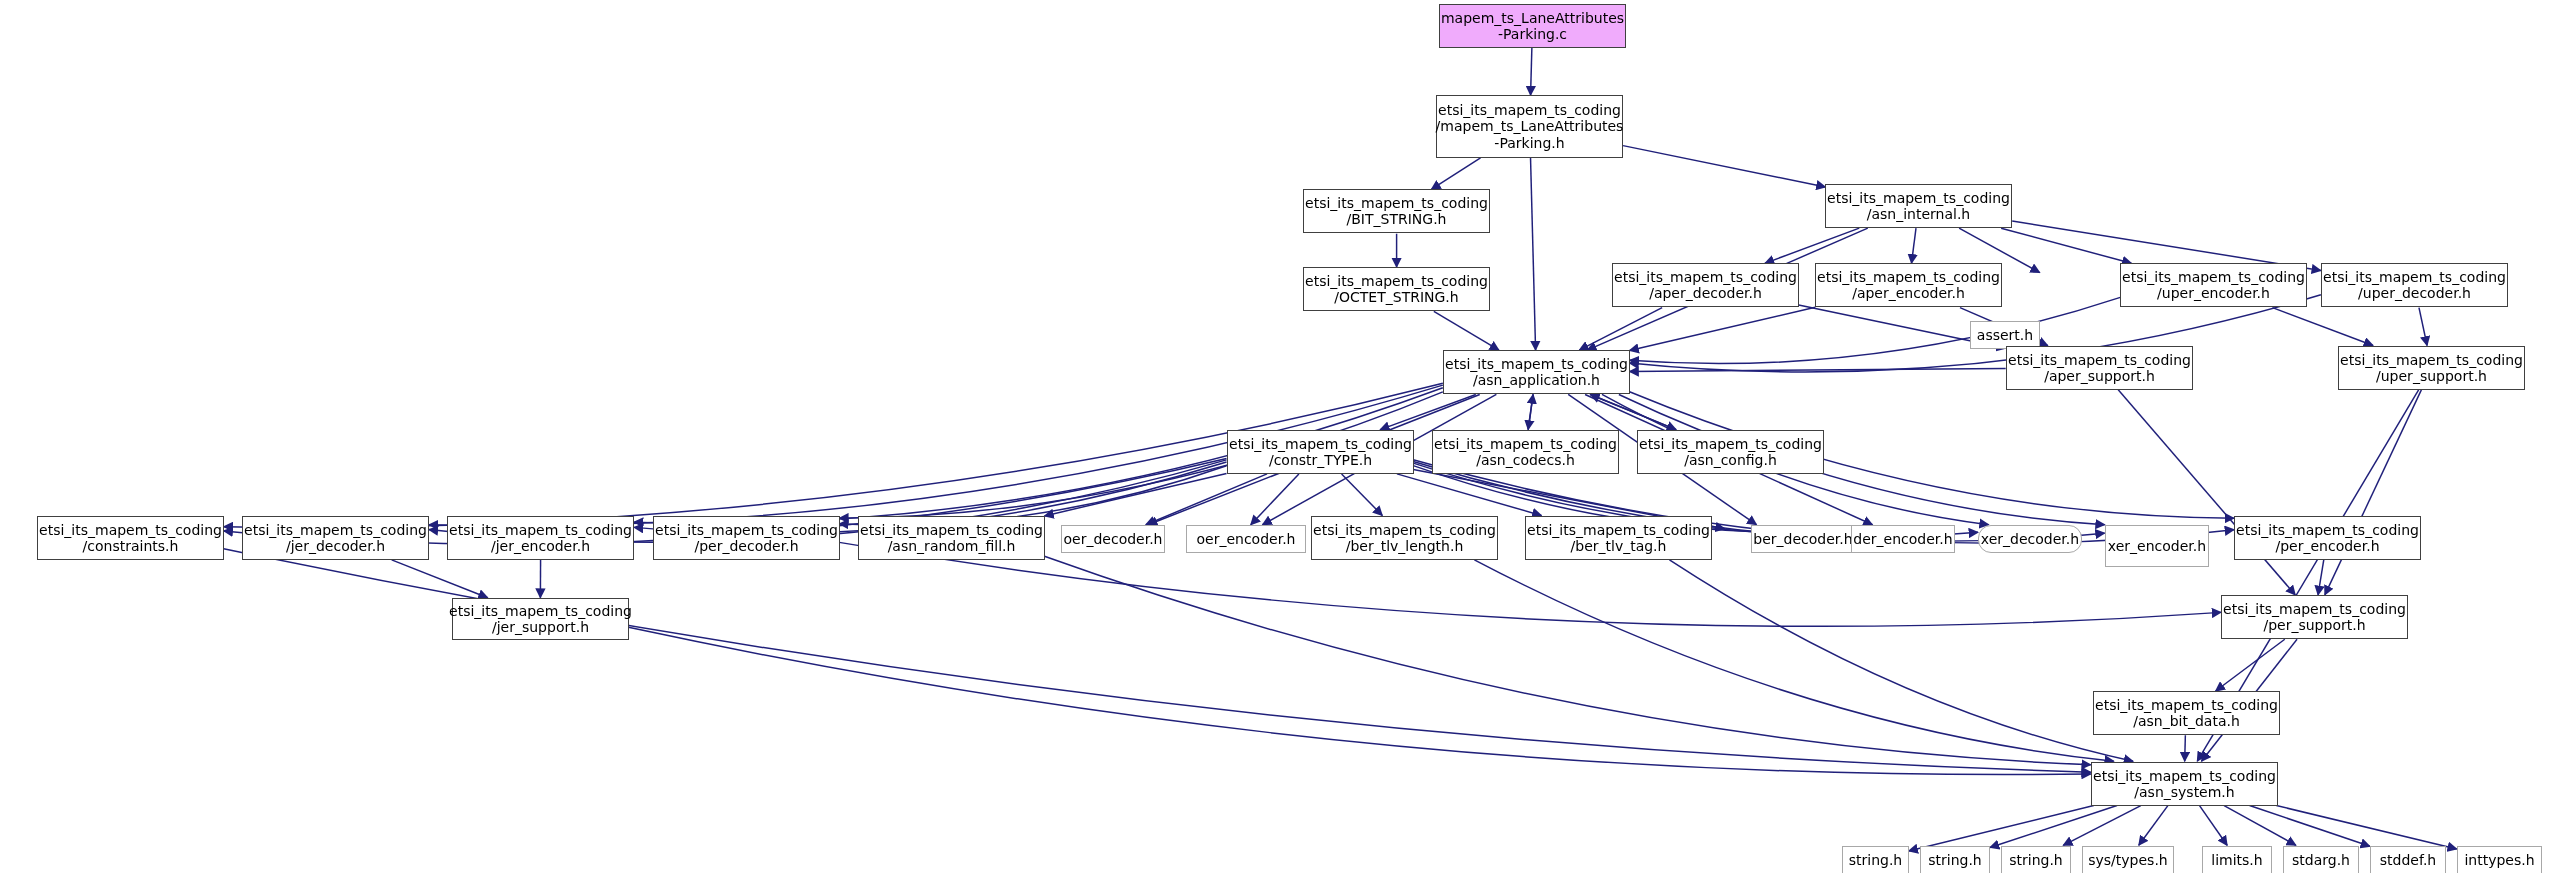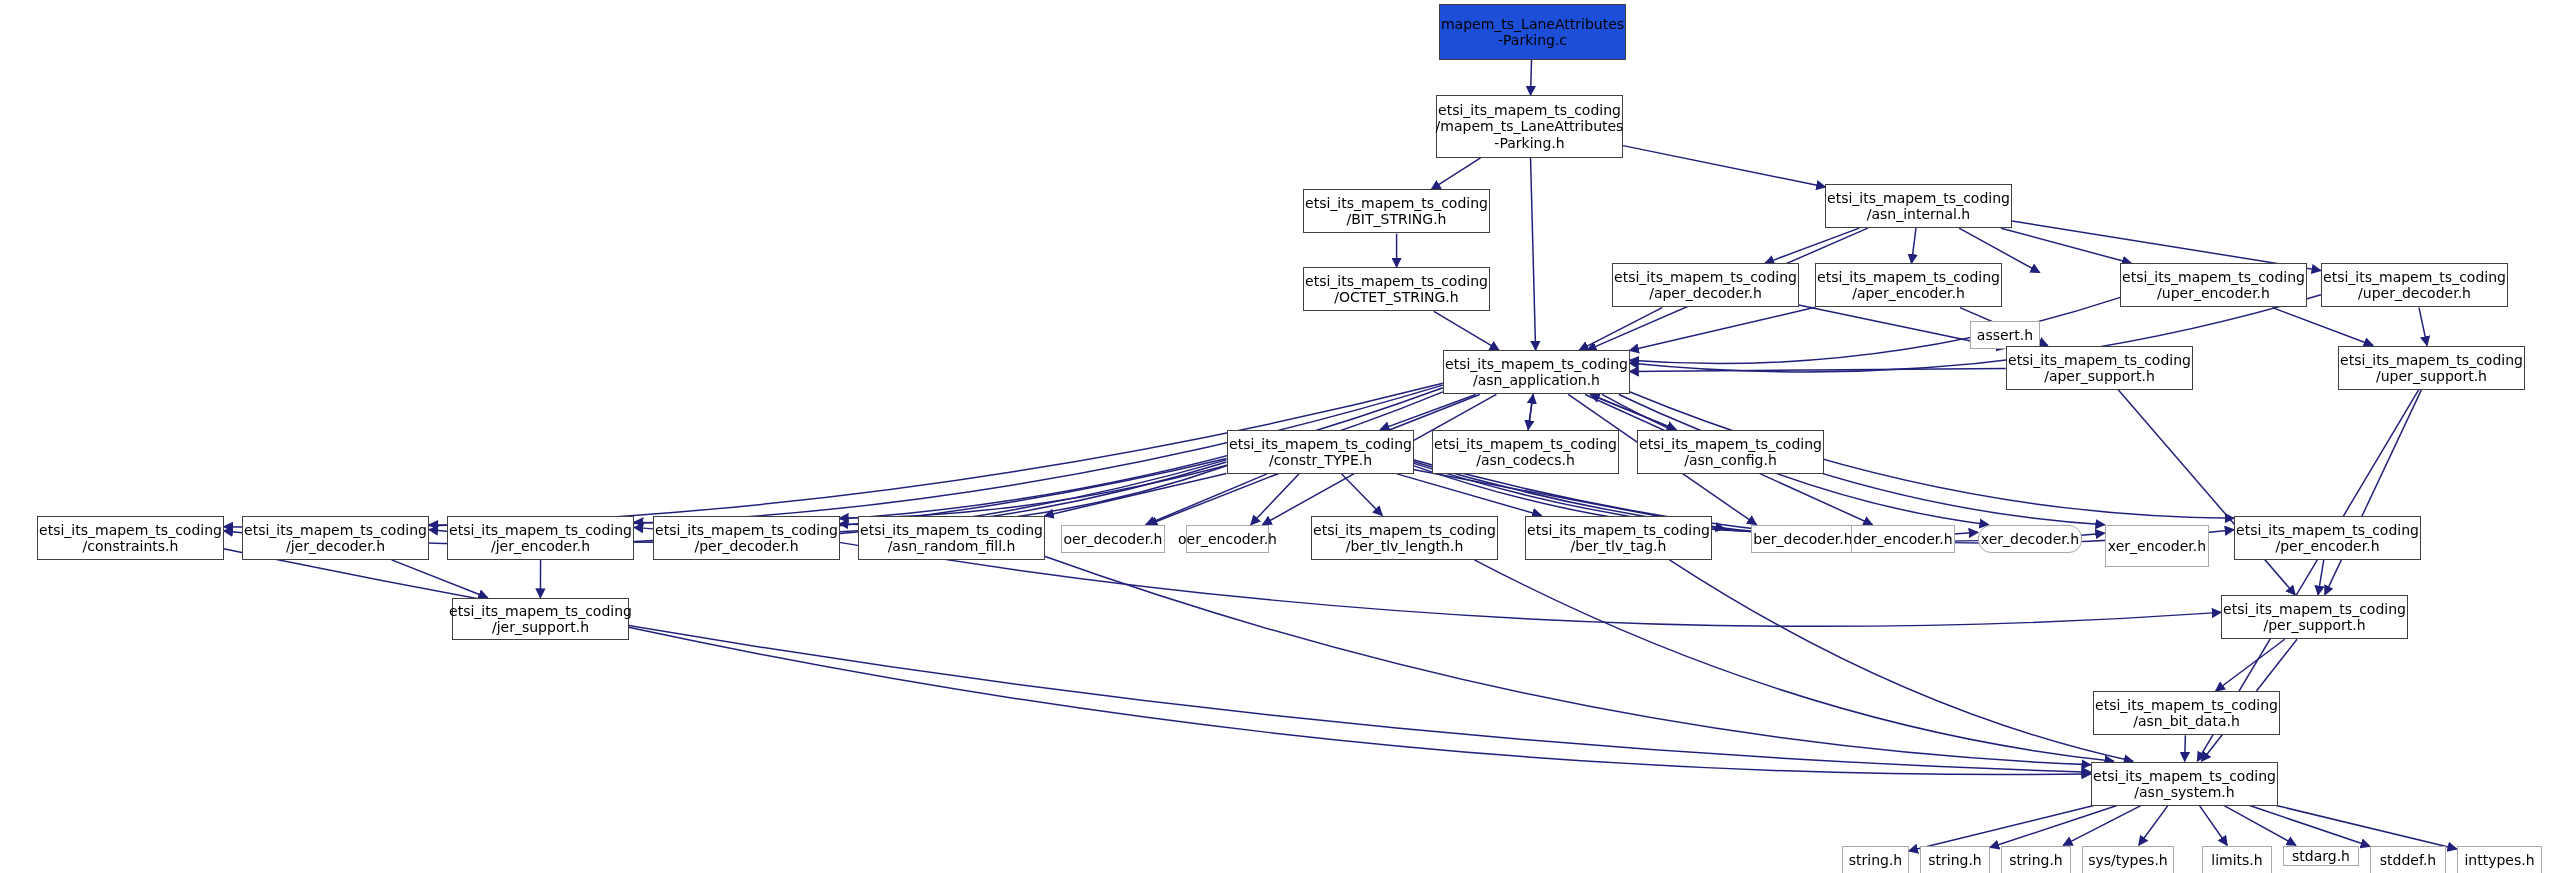"mapem_ts_LaneAttributes" div.node { background: #1d4ed8 -> #f0abfc; height: 56px -> 44px }
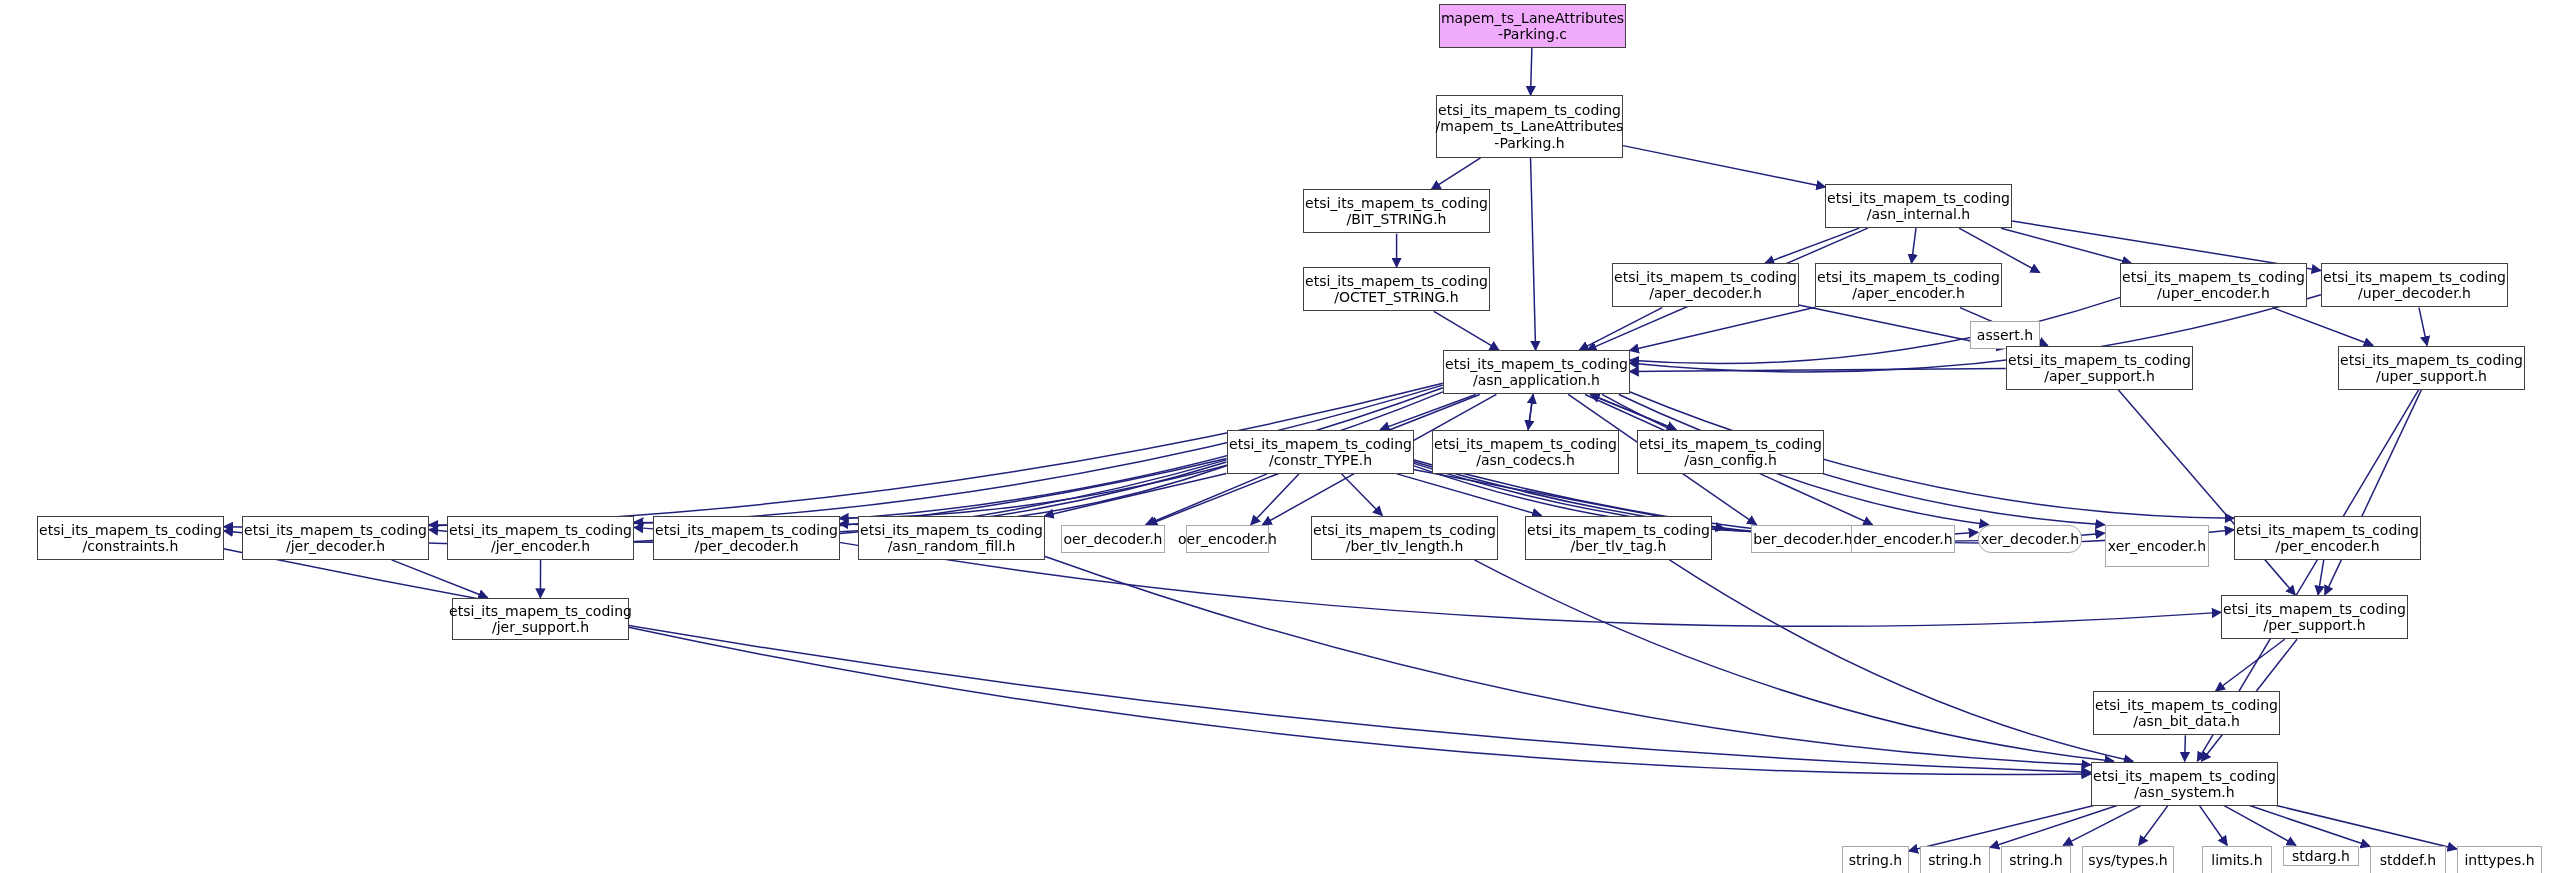"oer_encoder.h" div.node { width: 83px -> 120px }
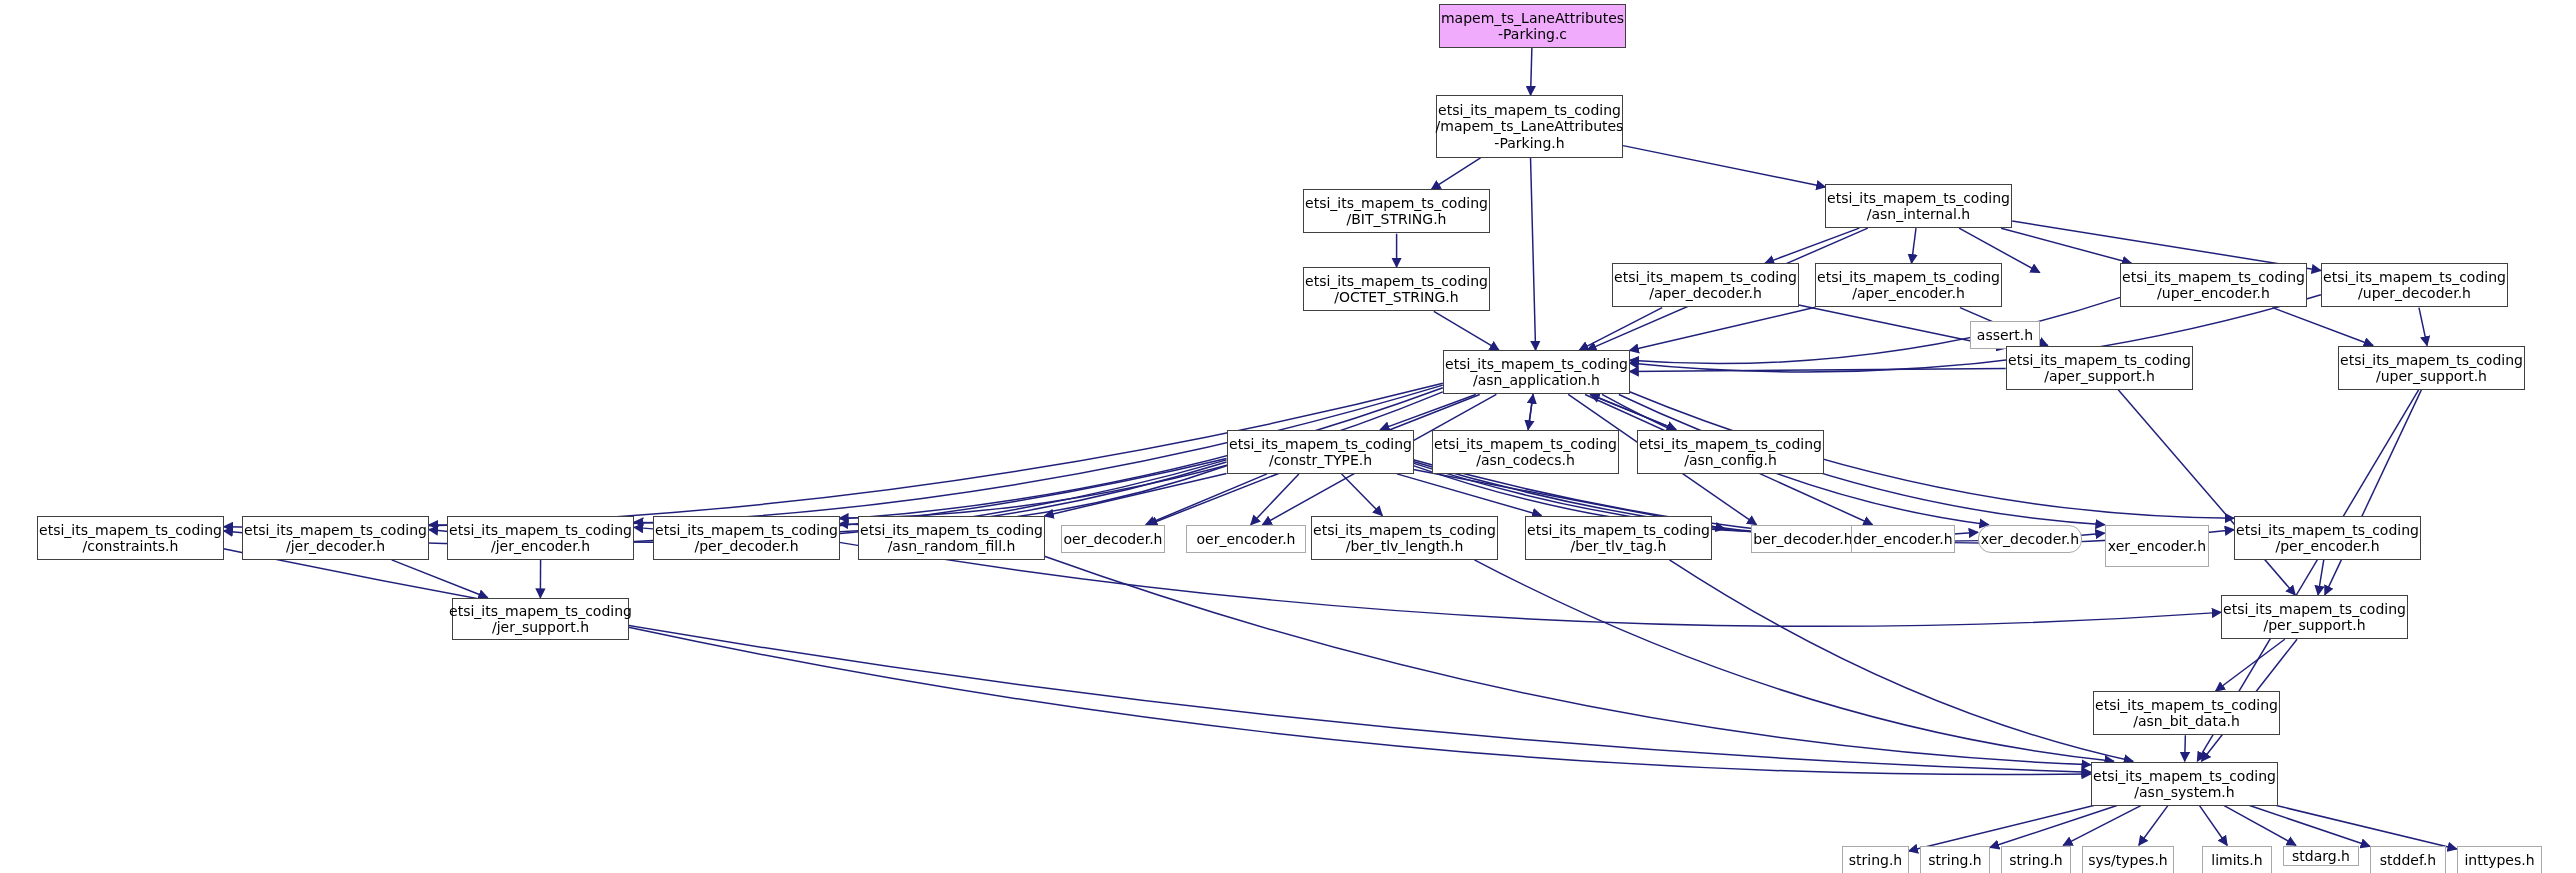"stdarg.h" div.node { height: 20px -> 28px }
